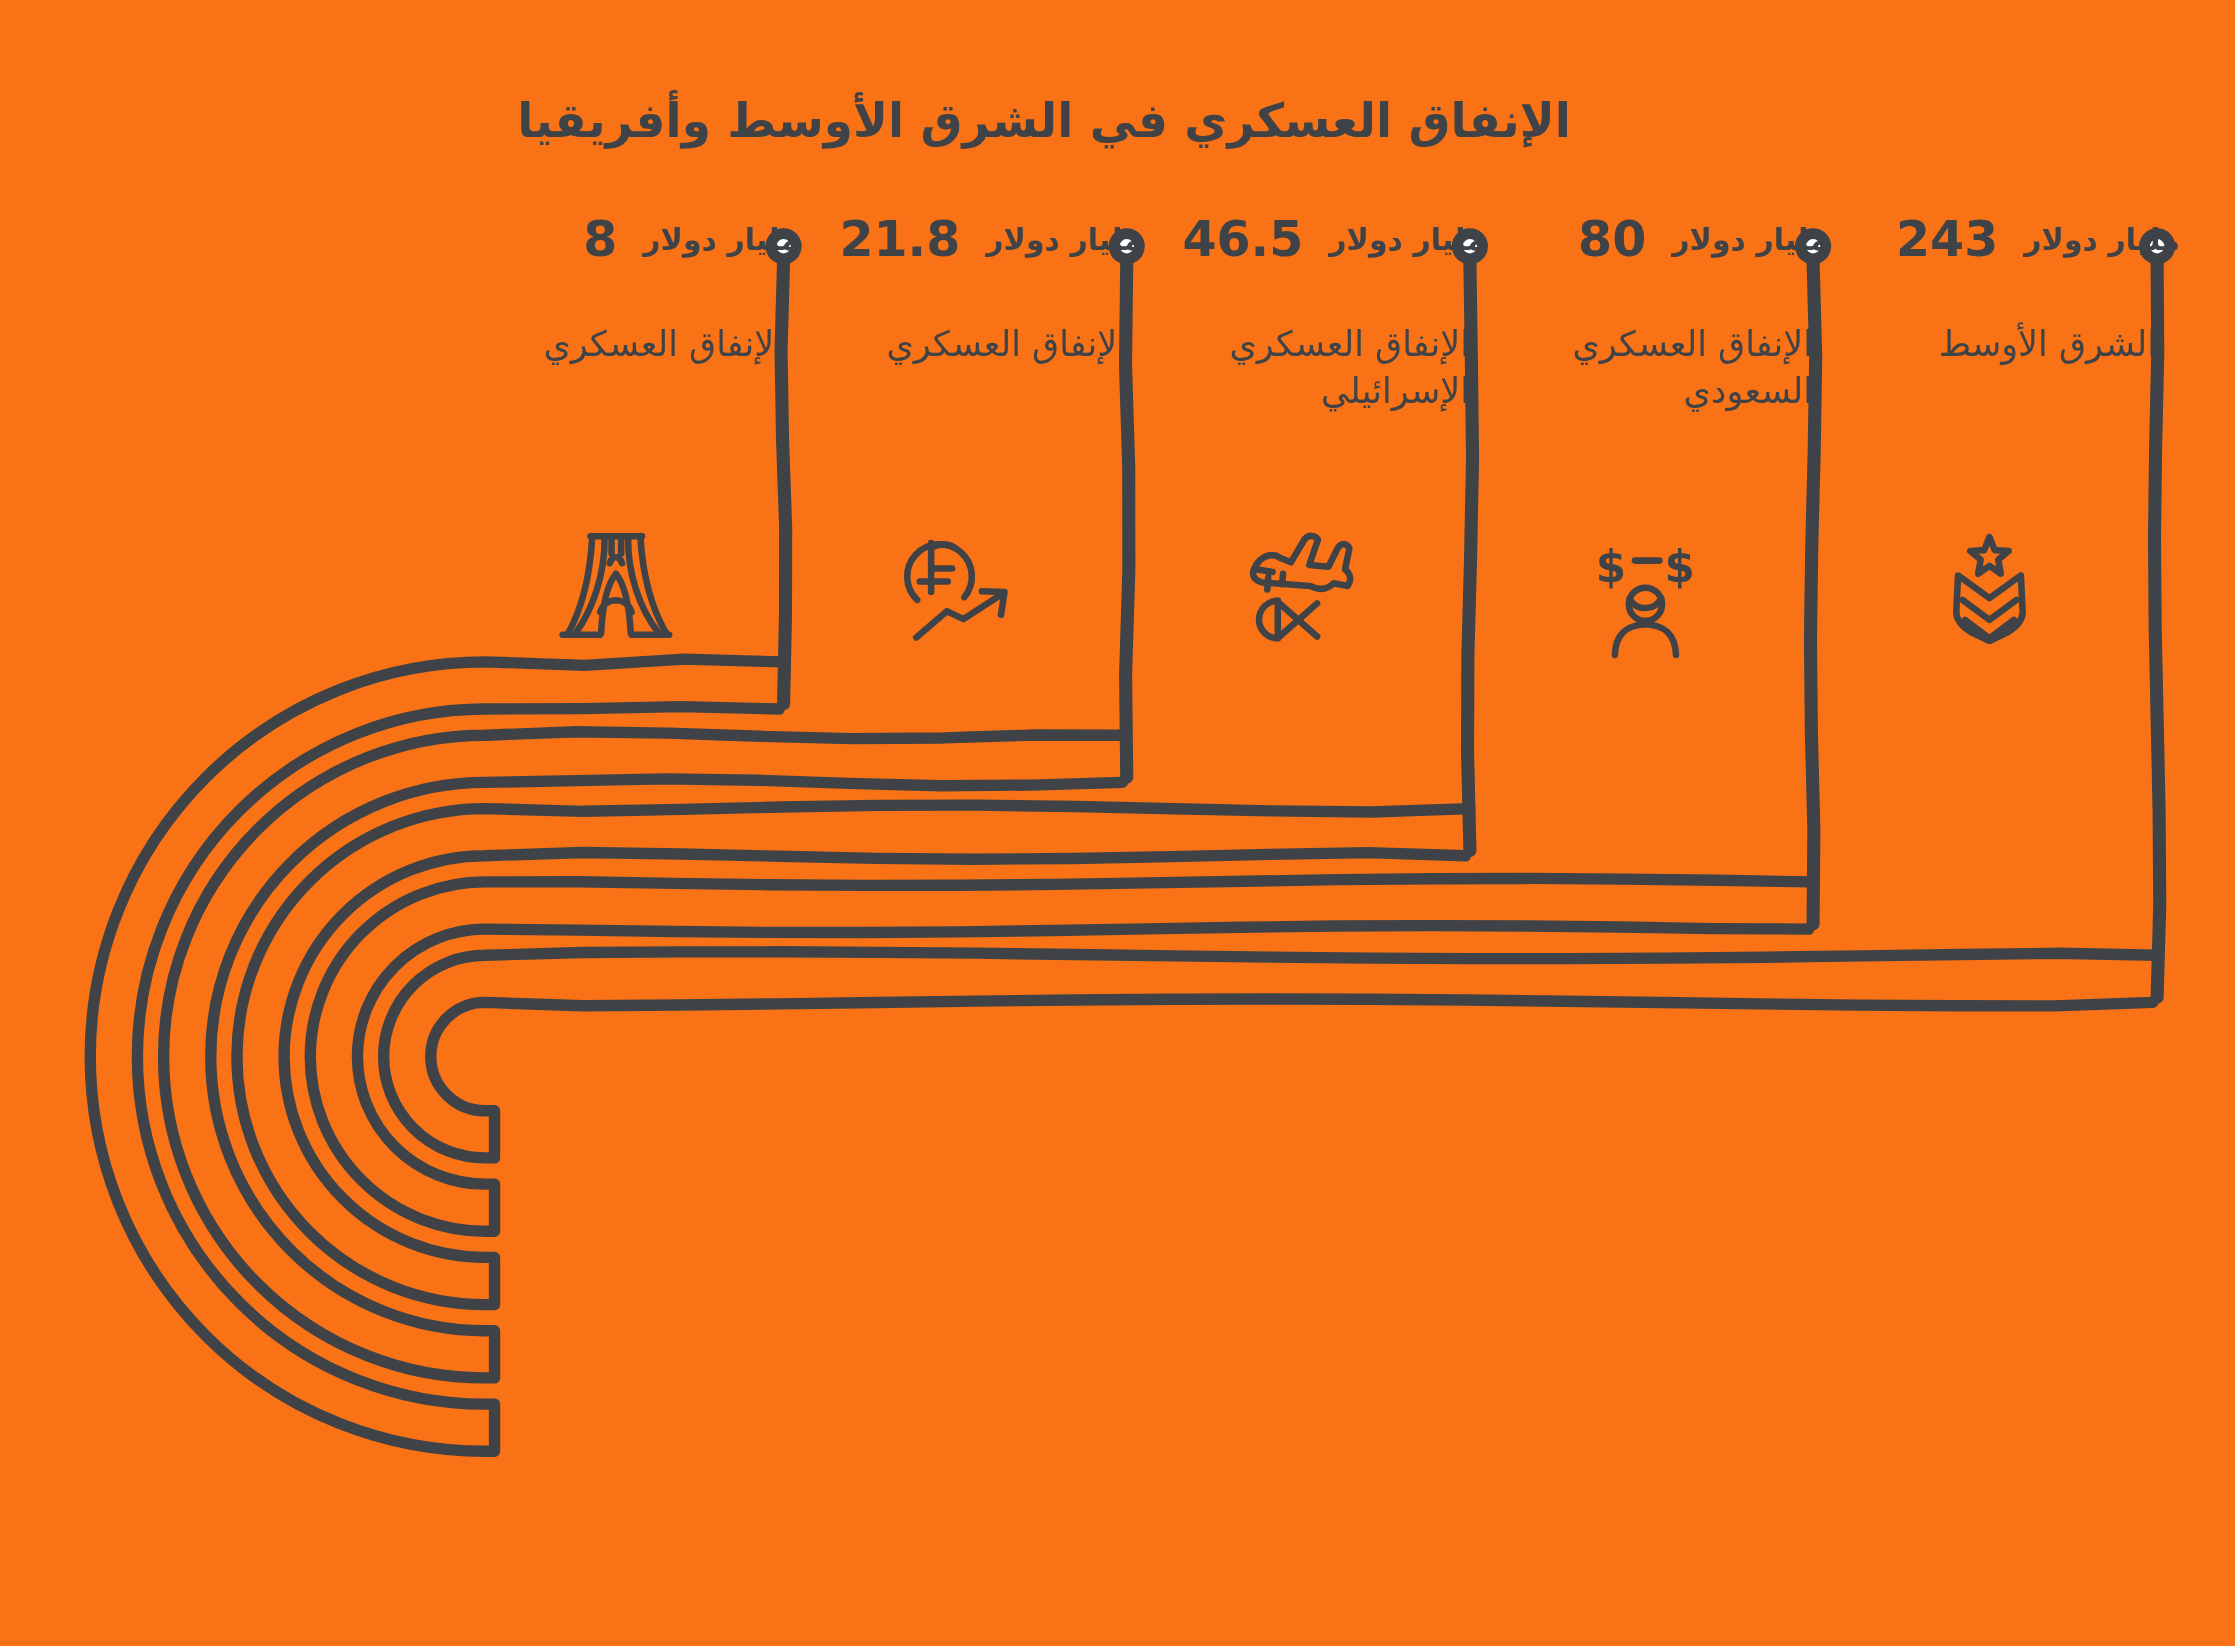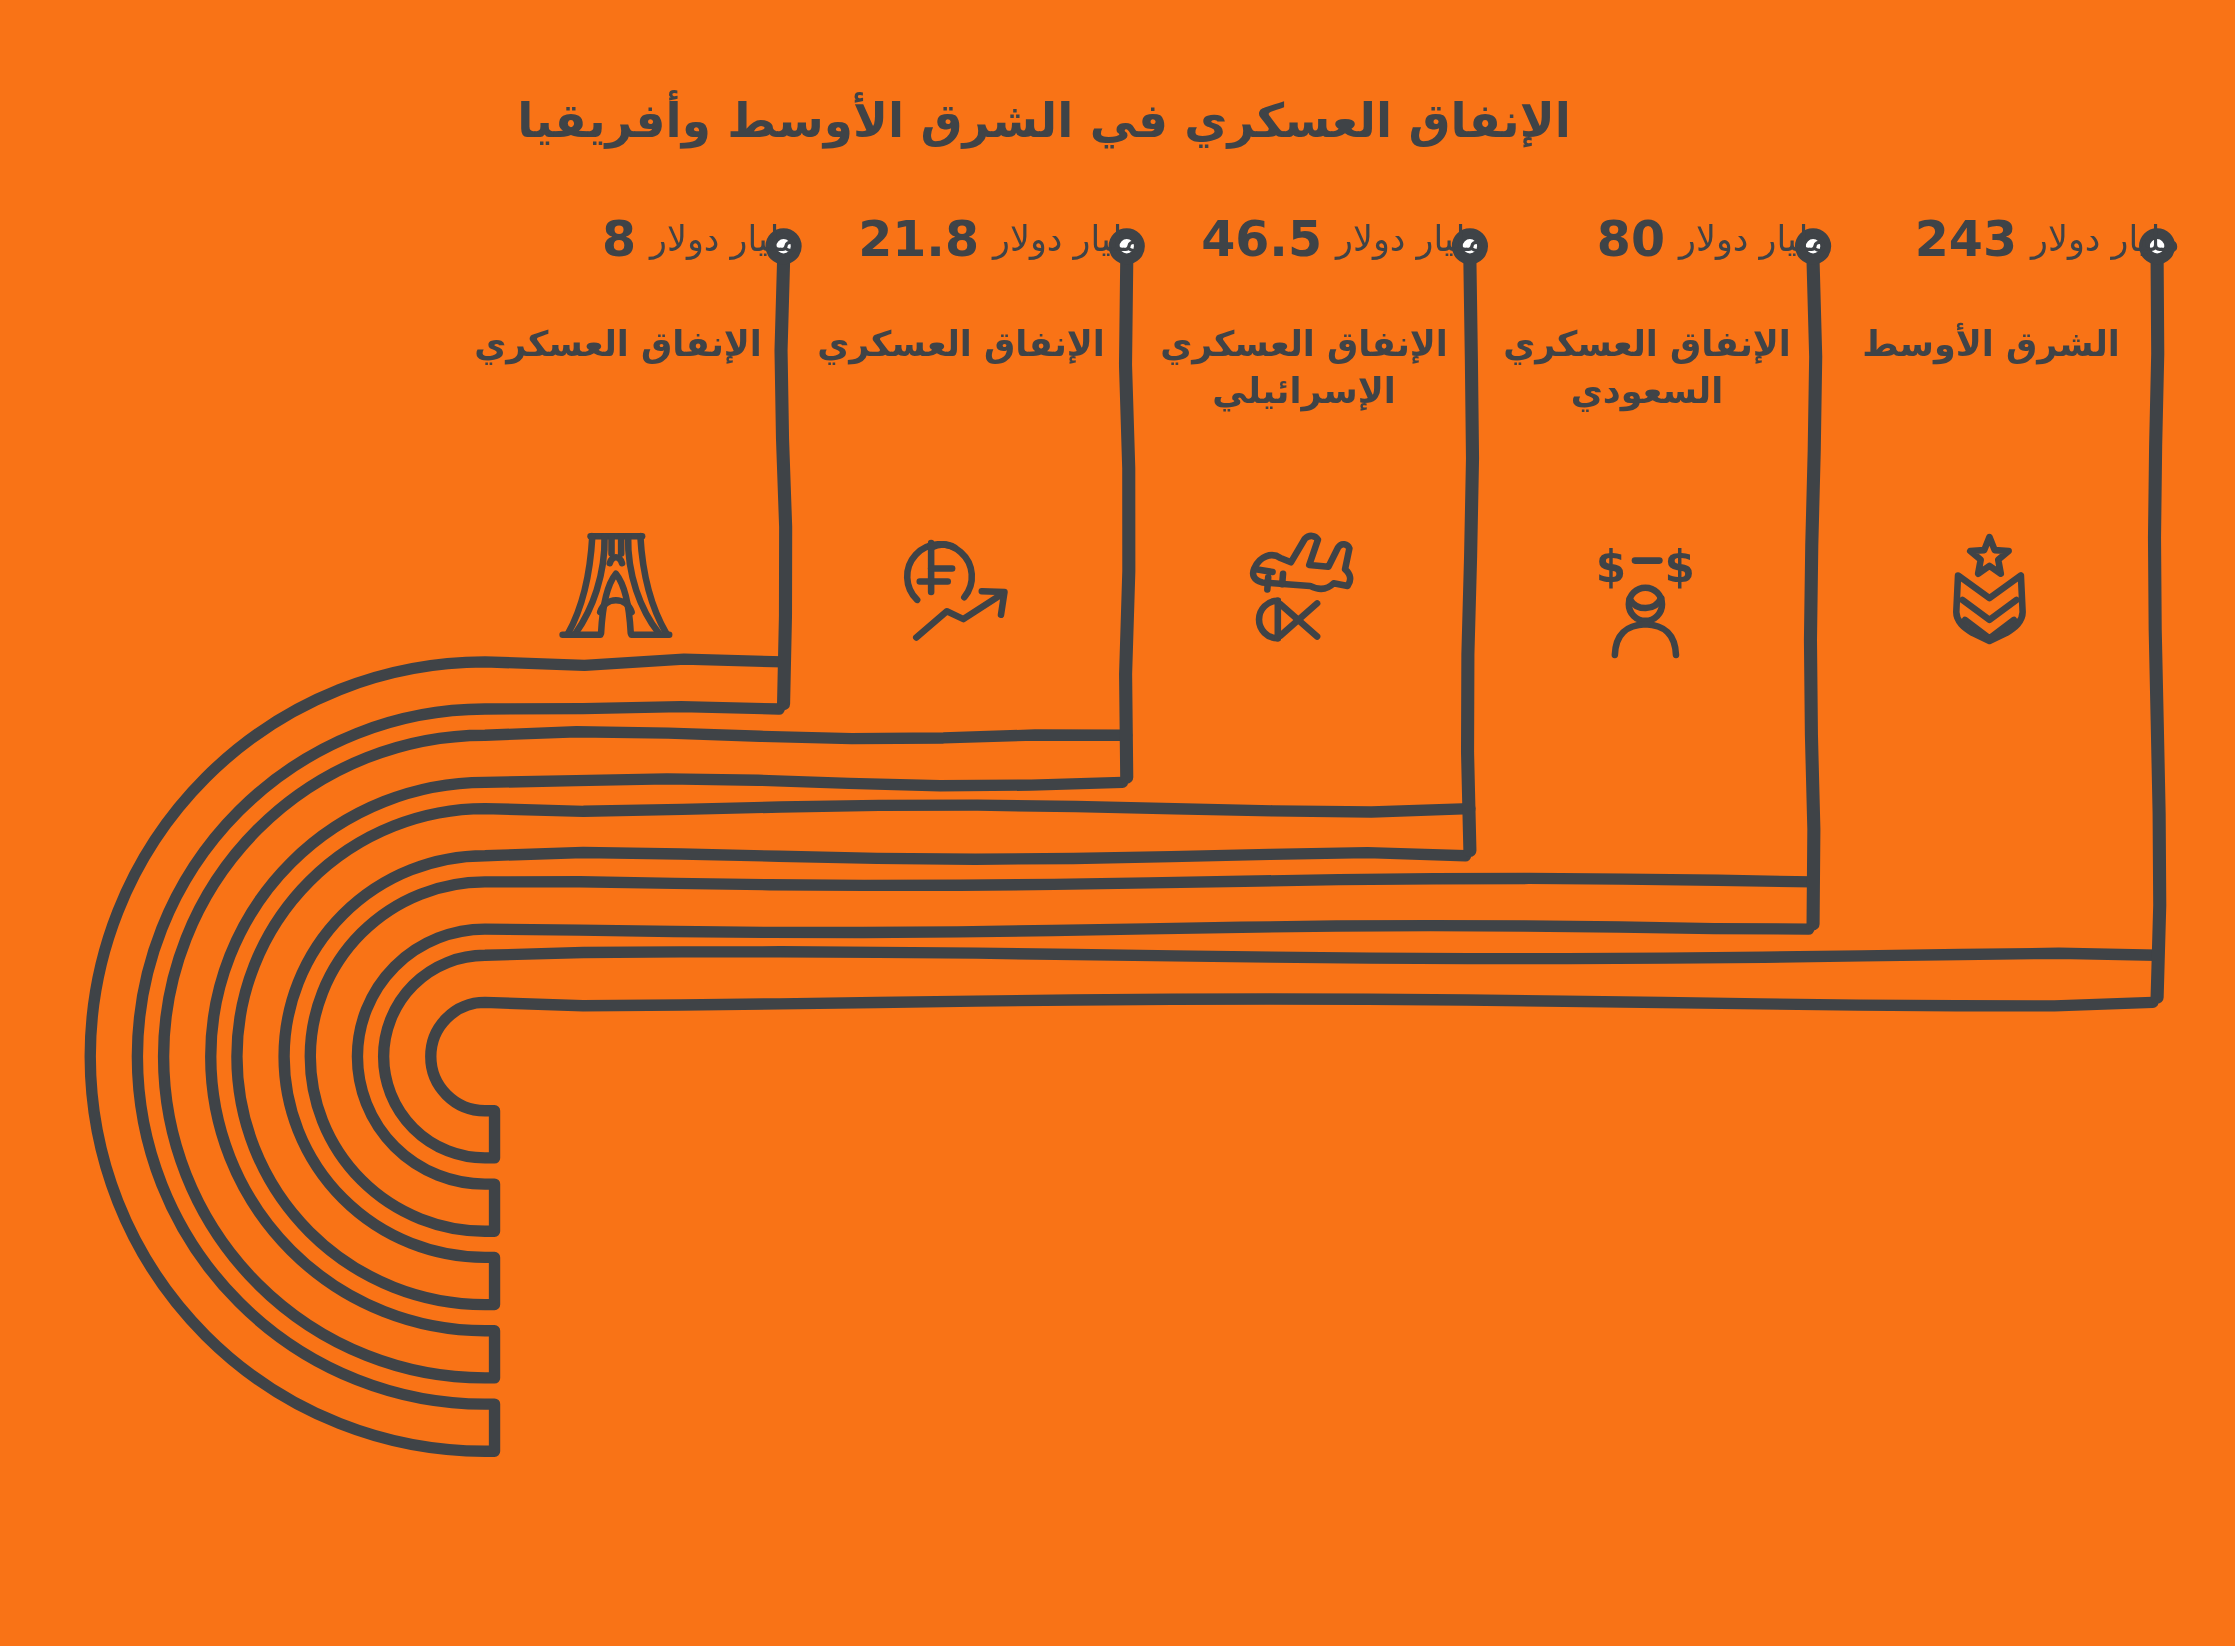"مليار دولار" .value-row .unit { font-size: 35px -> 30px; font-weight: normal -> bold; margin-left: none -> 12px }
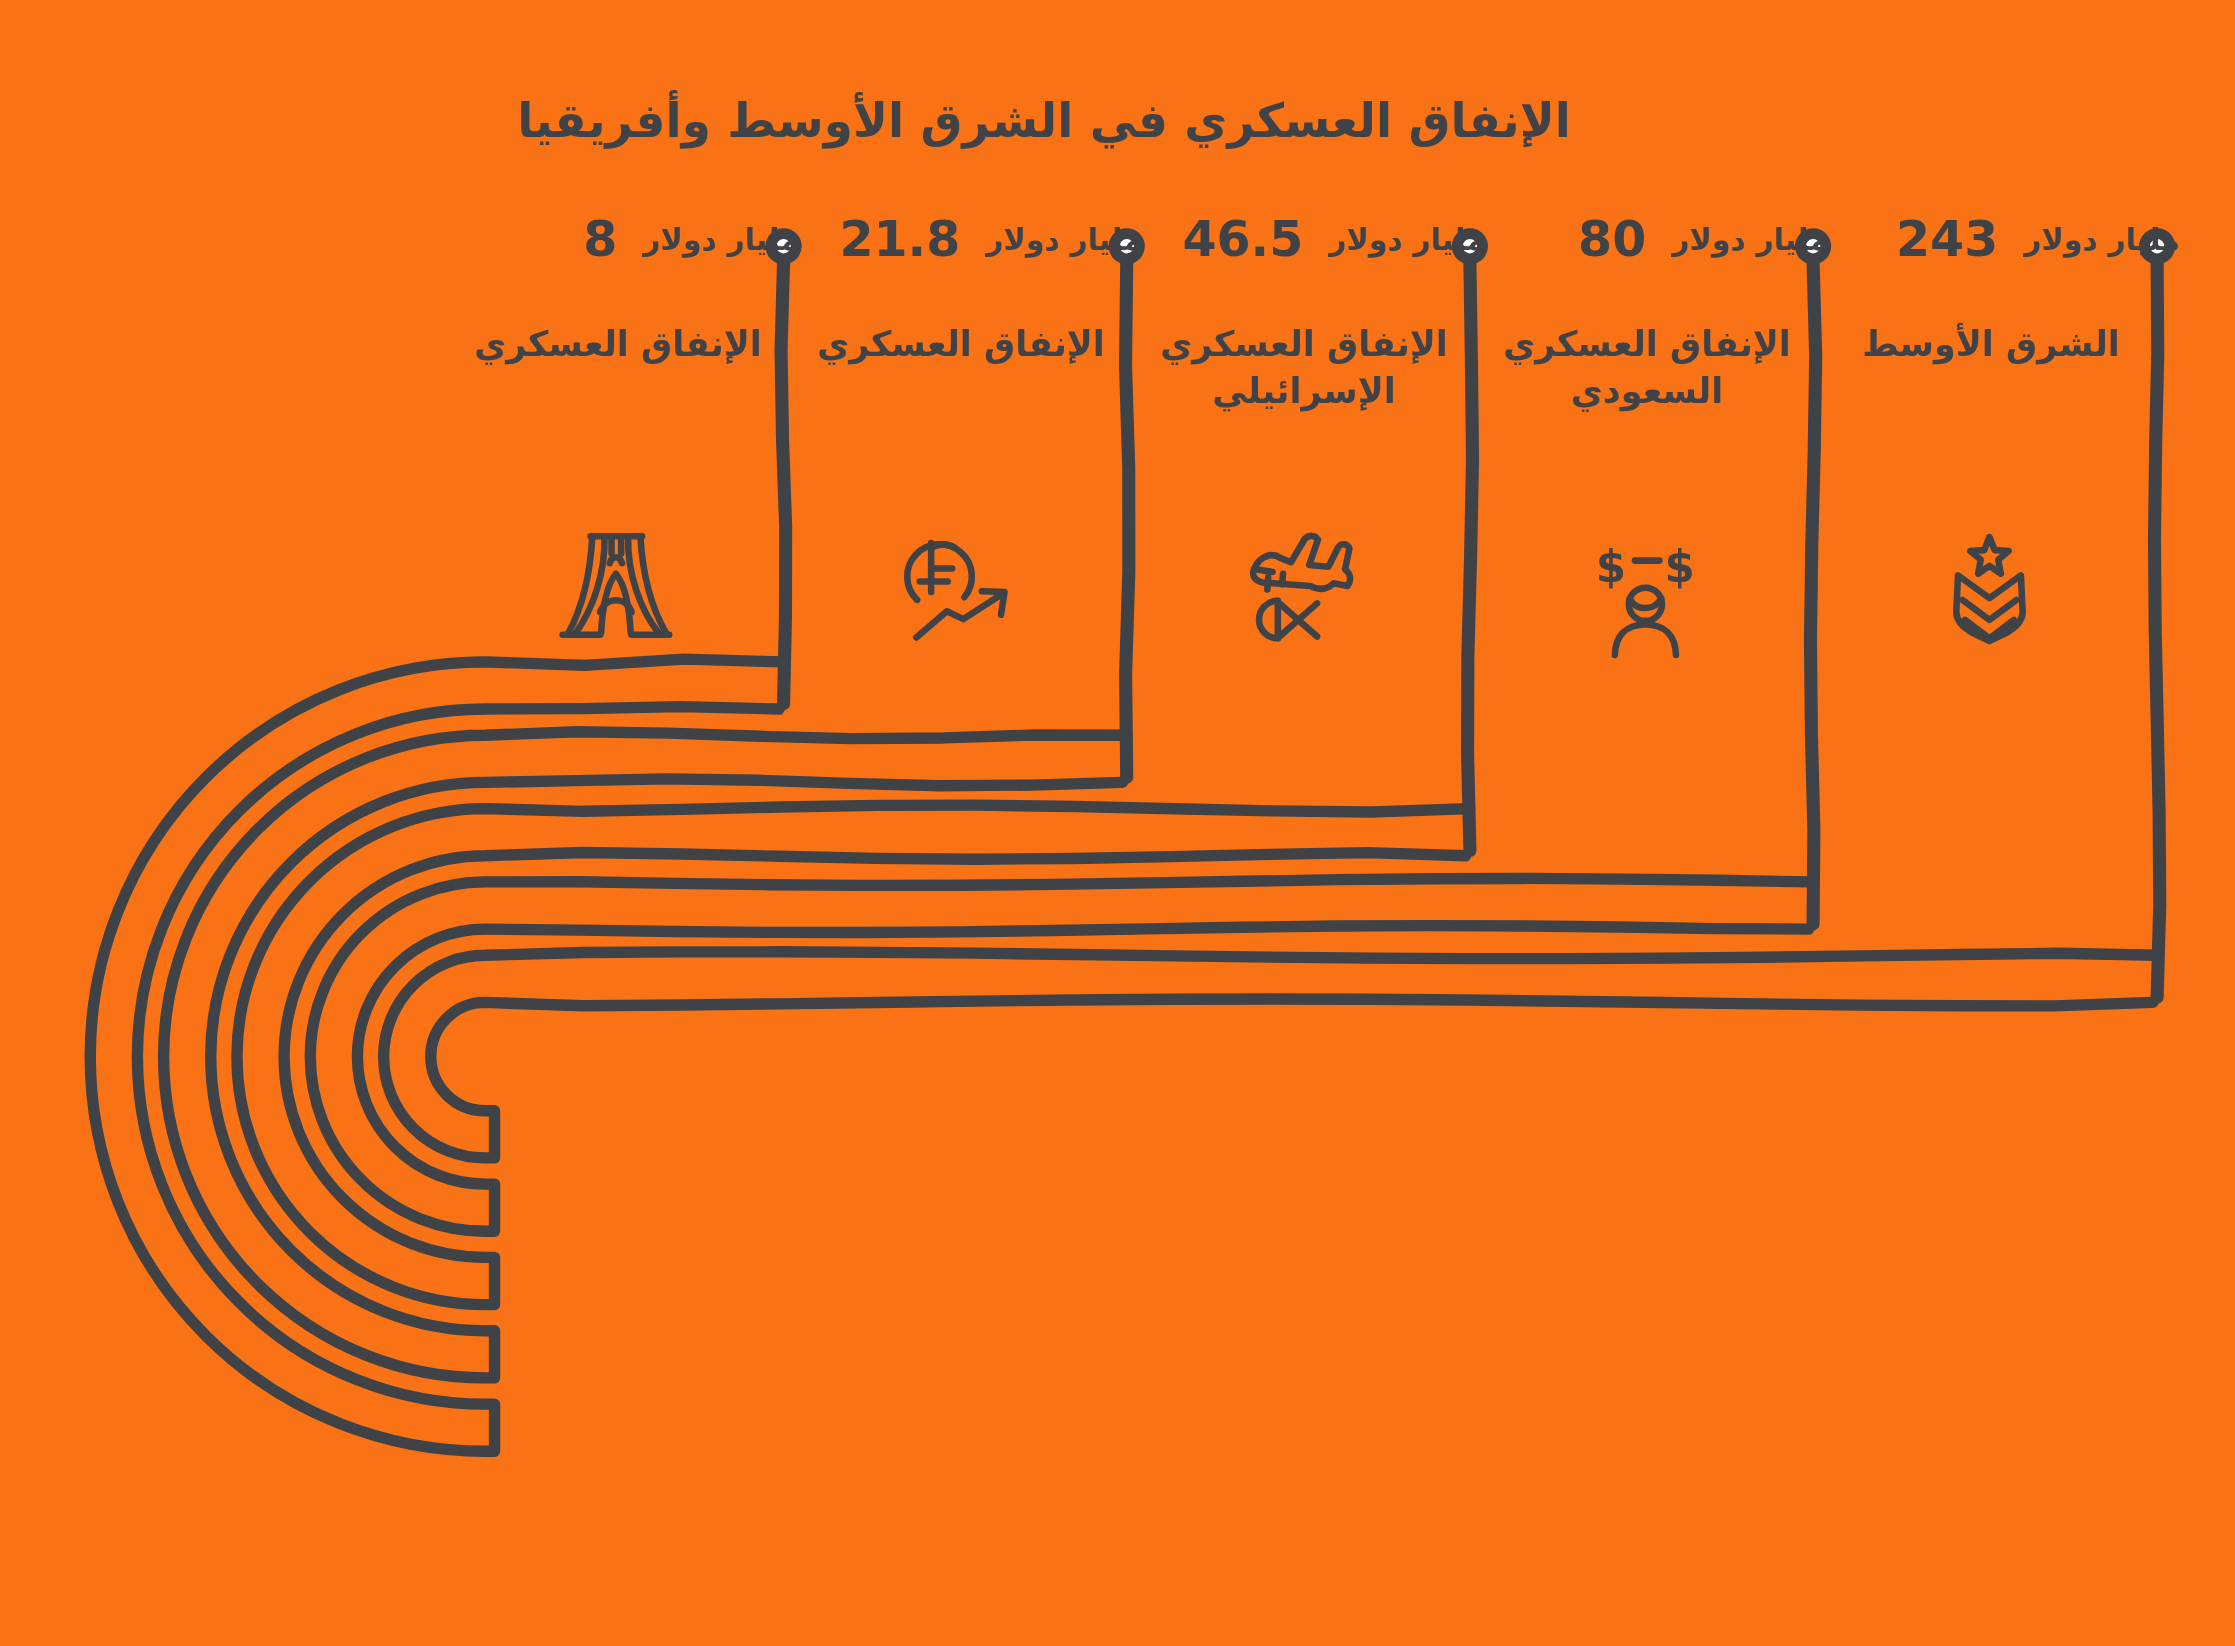"الإنفاق العسكري" .col-label { font-weight: bold -> normal; text-align: center -> right }
